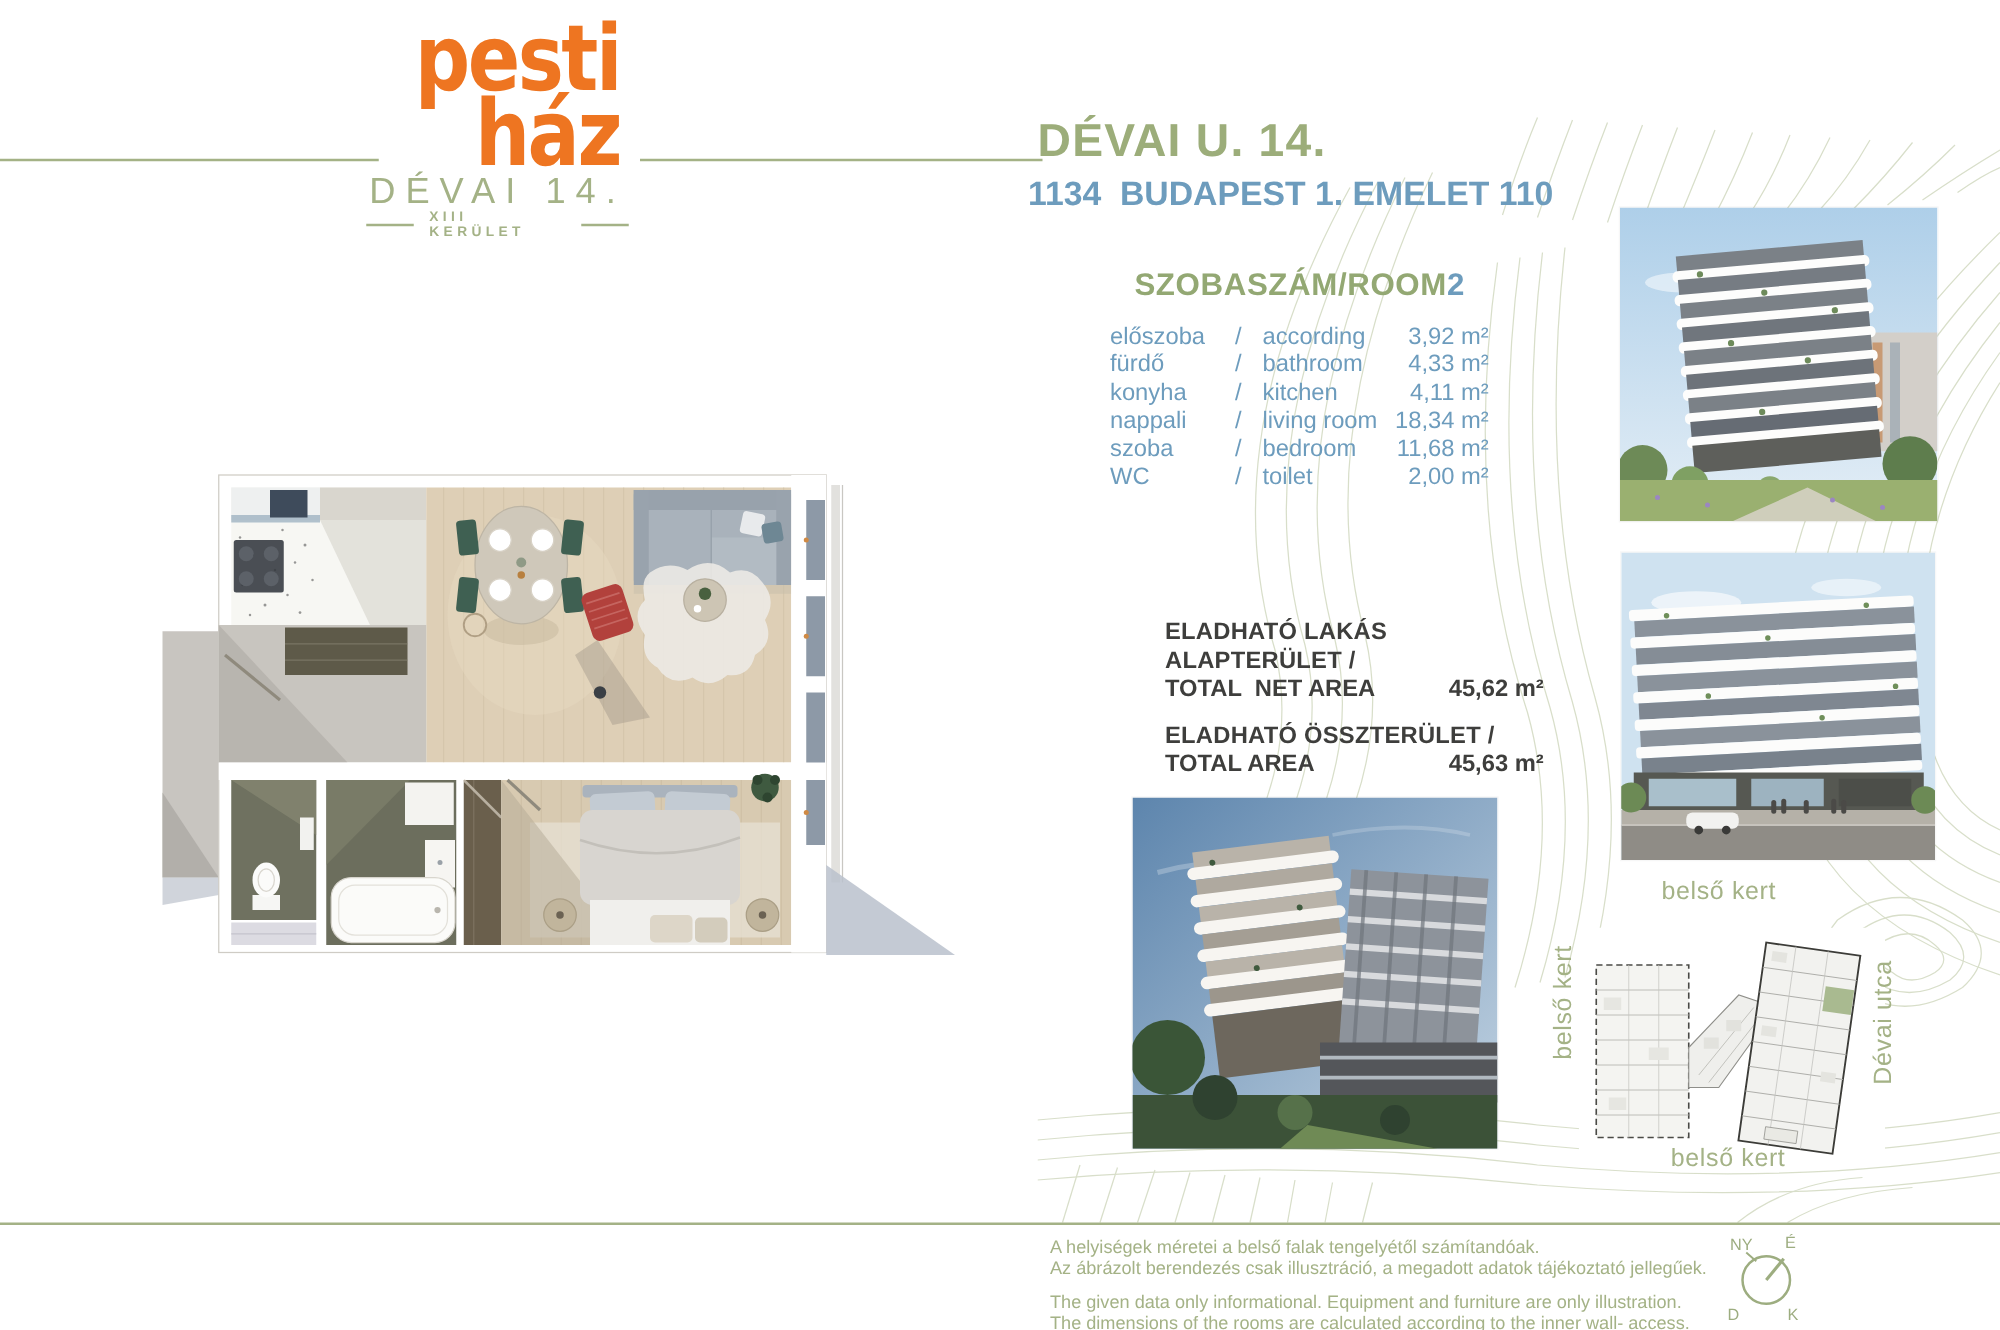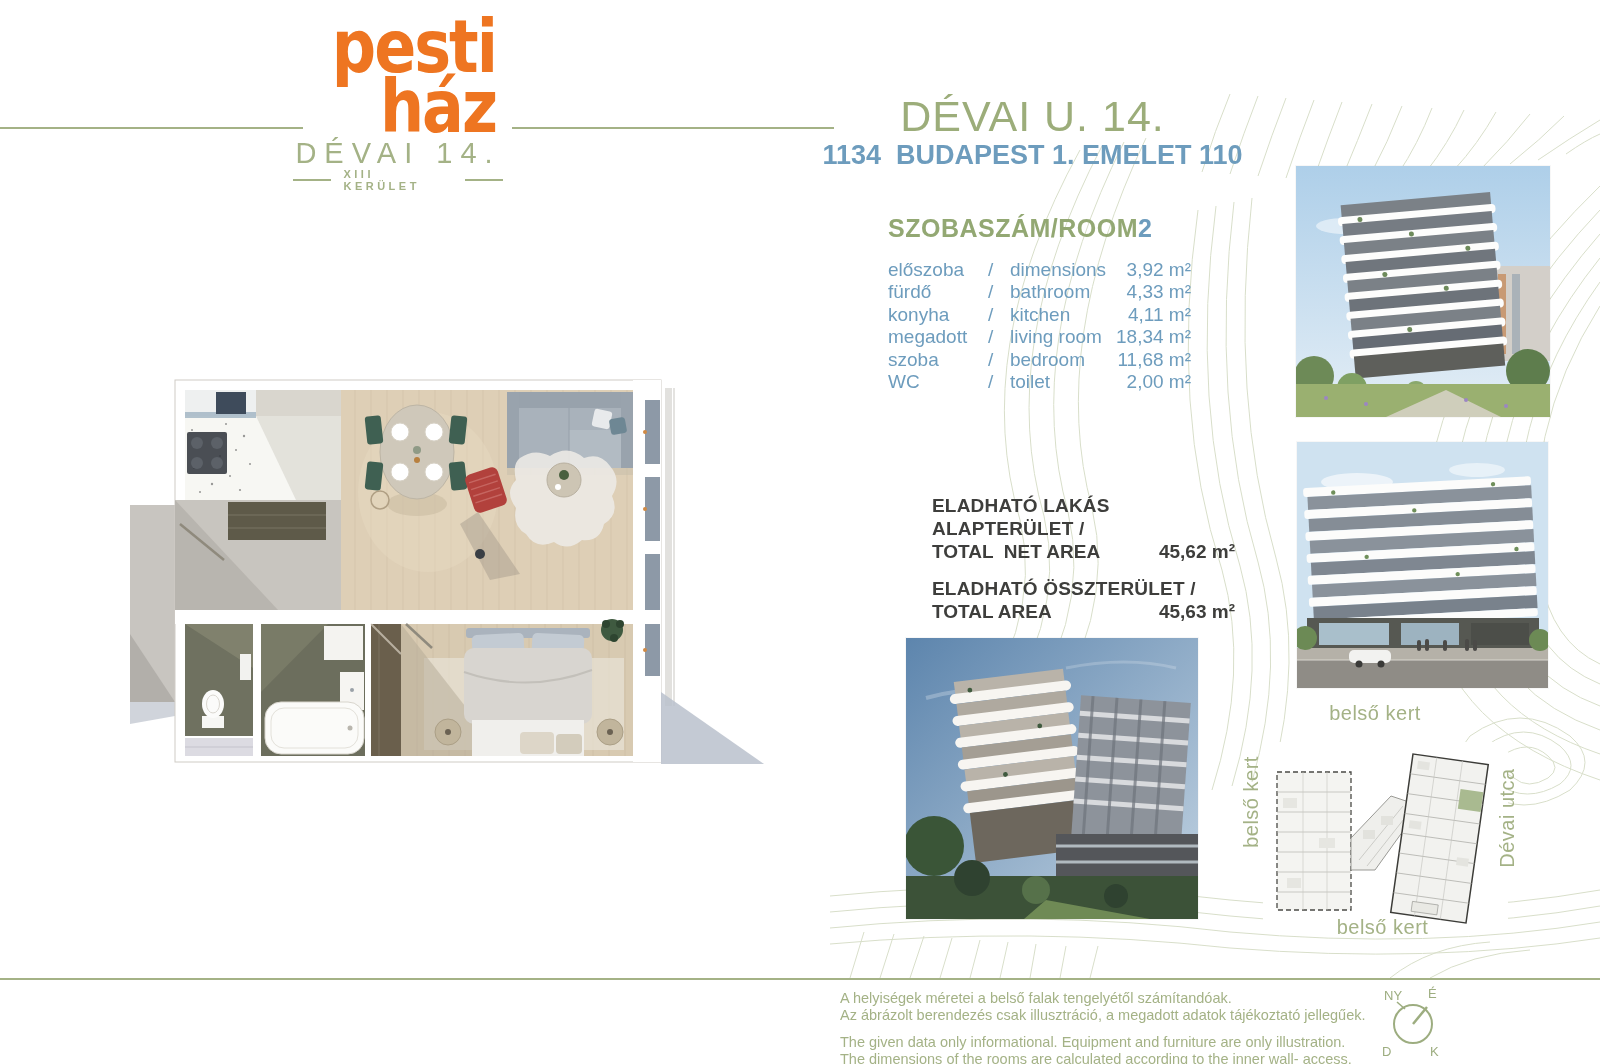"DÉVAI U. 14." .title { font-size: 43px -> 37px; font-weight: 400 -> 700; text-align: center -> left }
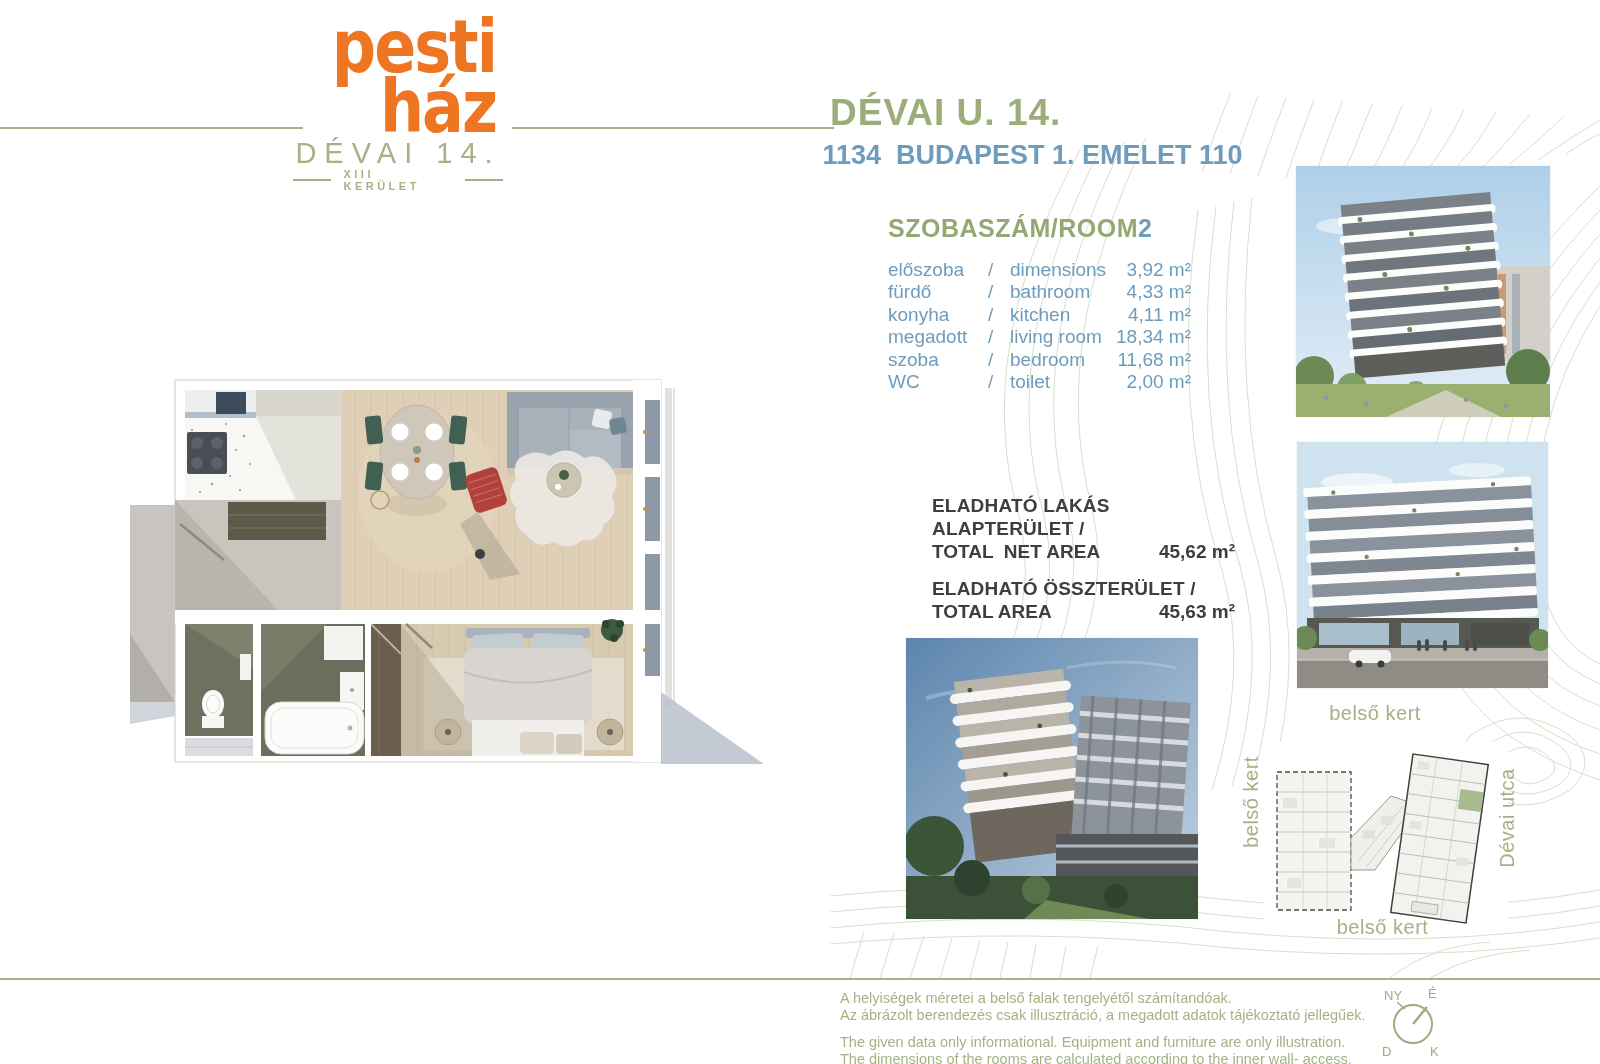"SZOBASZÁM/ROOM" .room-head { justify-content: flex-start -> center }
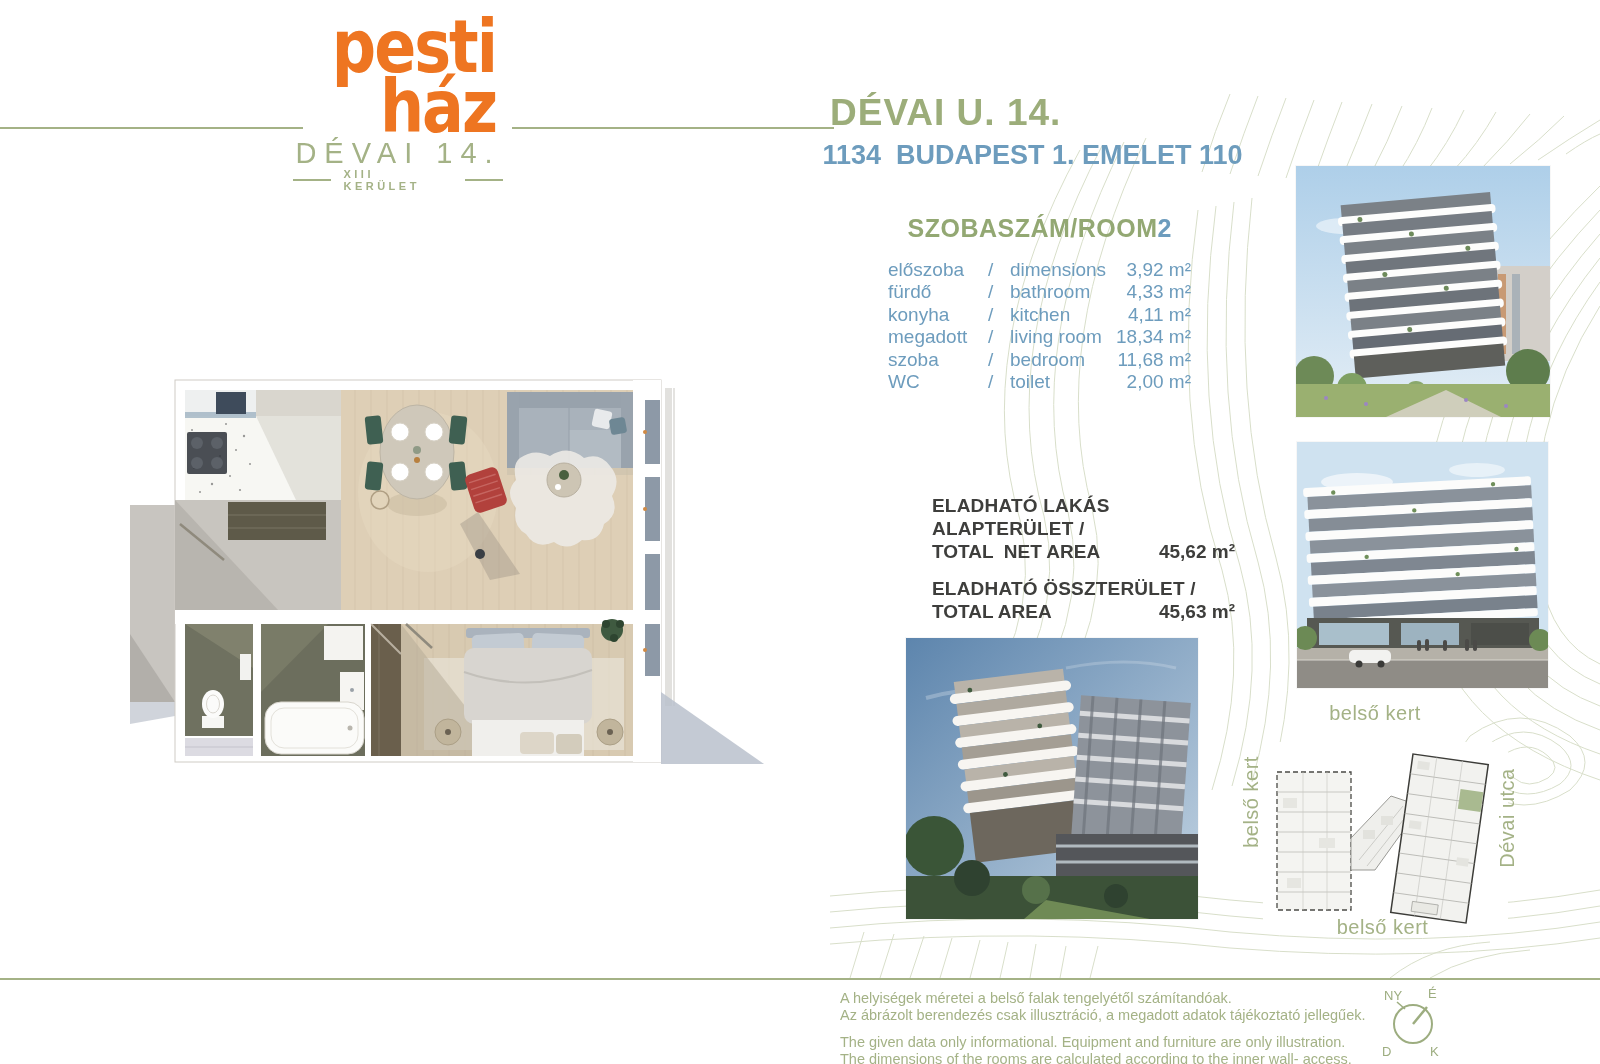"dimensions" span.en { text: dimensions -> according }
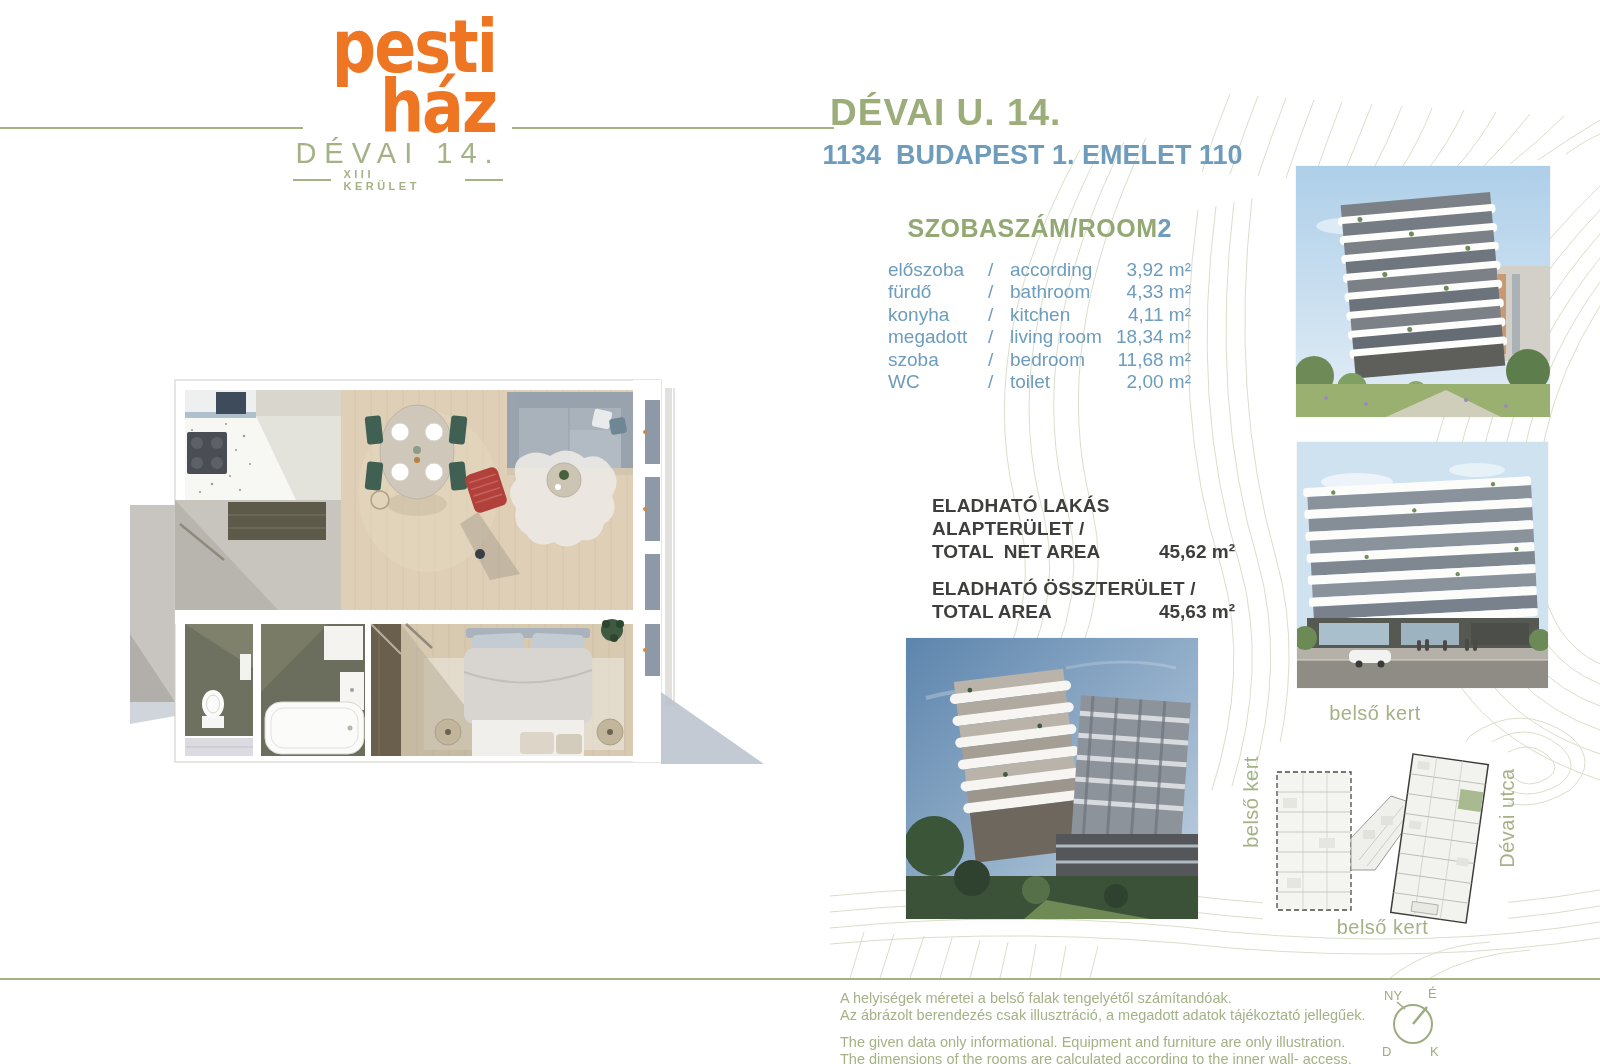"megadott" span.hu { text: megadott -> nappali }
